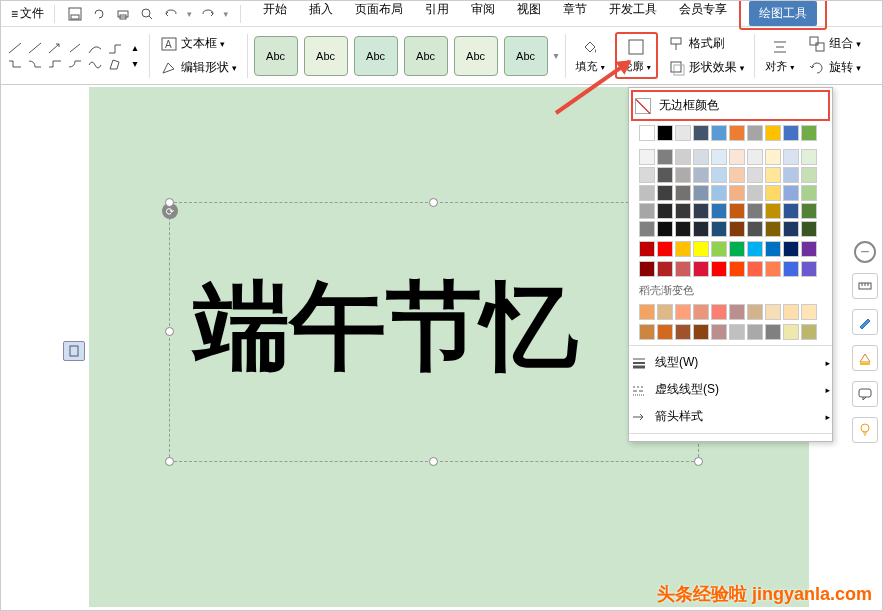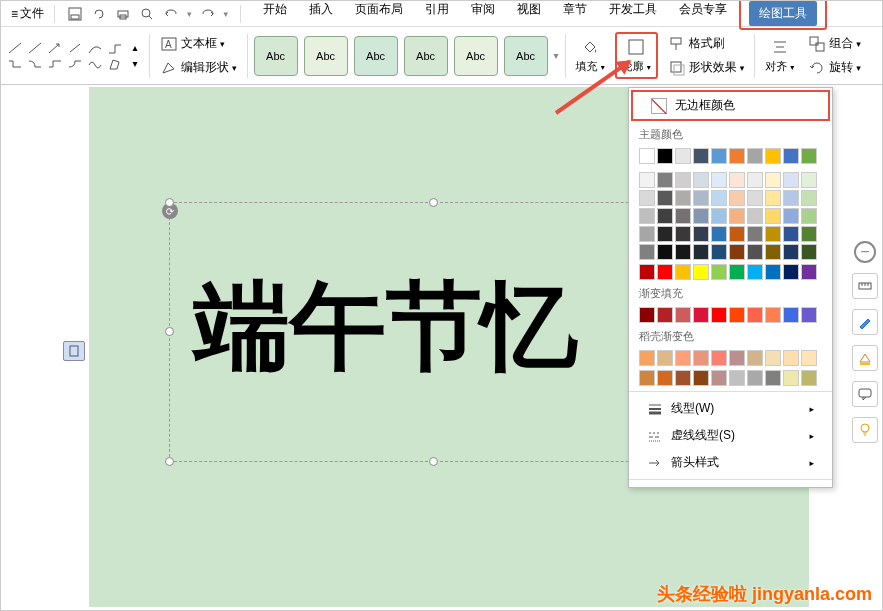"无边框颜色" .dd-item { padding: 5px 18px -> 5px 2px }
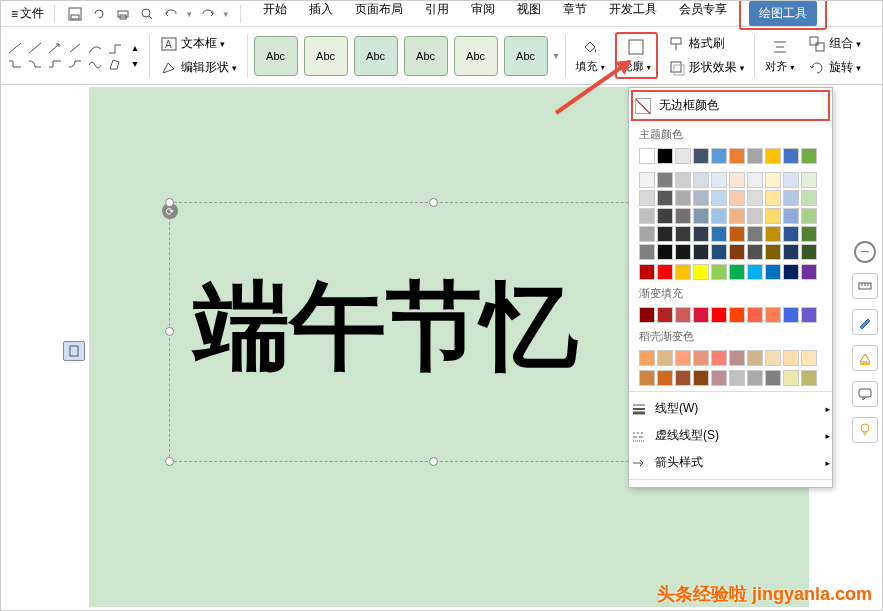"主题颜色" div.dd-section { html: <div>主题颜色</div> -> none }
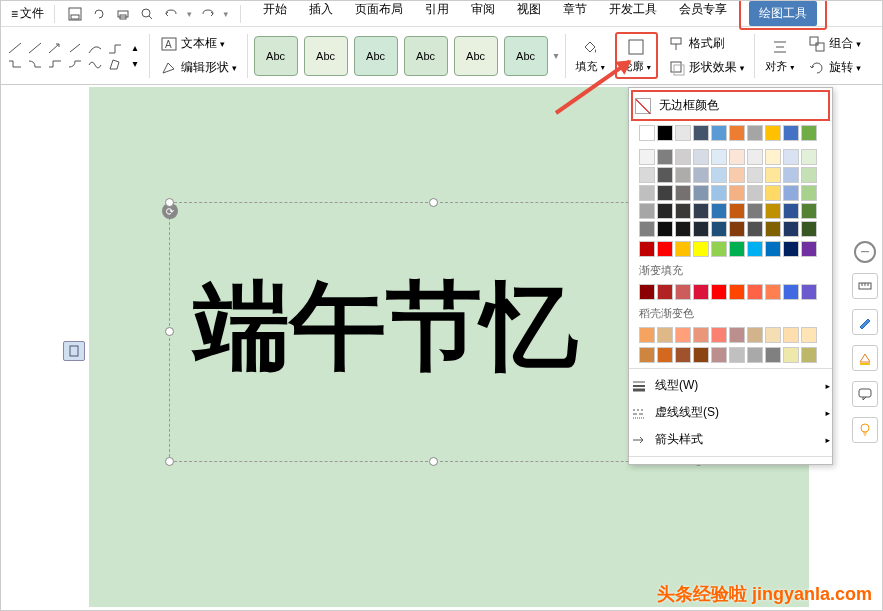"渐变填充" div.dd-section { html: <div>渐变填充</div> -> none }
